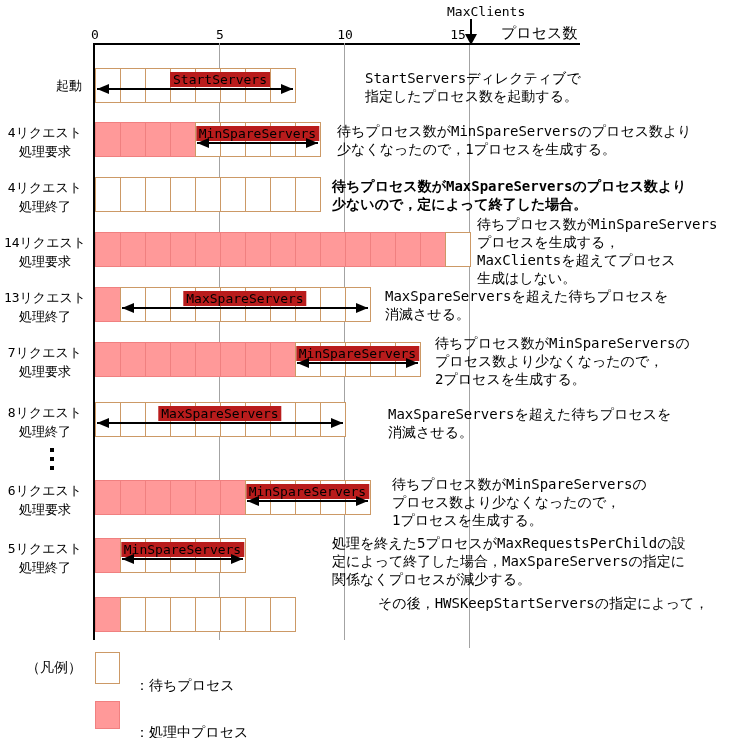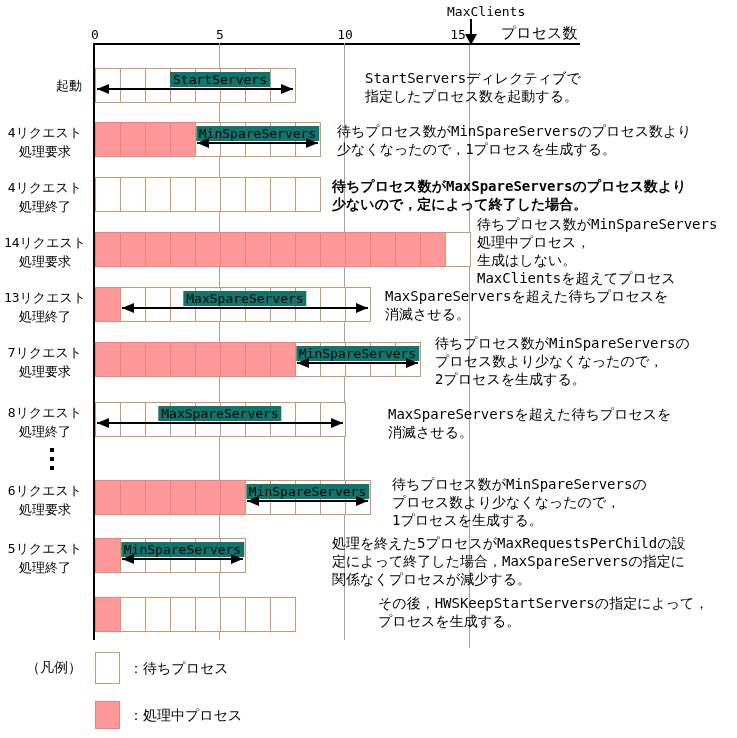"StartServers" .arrow-label { background: #0f766e -> #b91c1c }
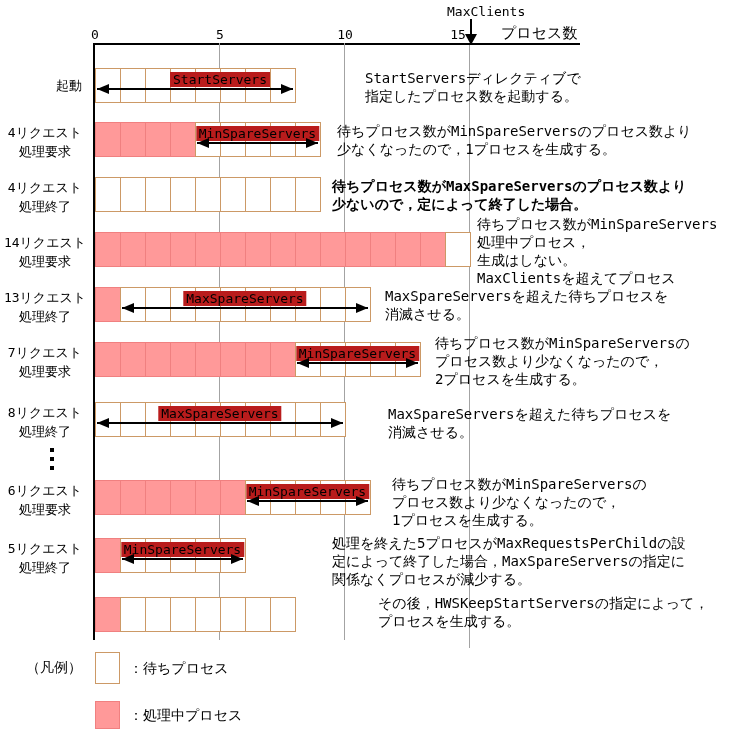"処理中プロセス，" div.ann-line { text: 処理中プロセス -> プロセスを生成する }
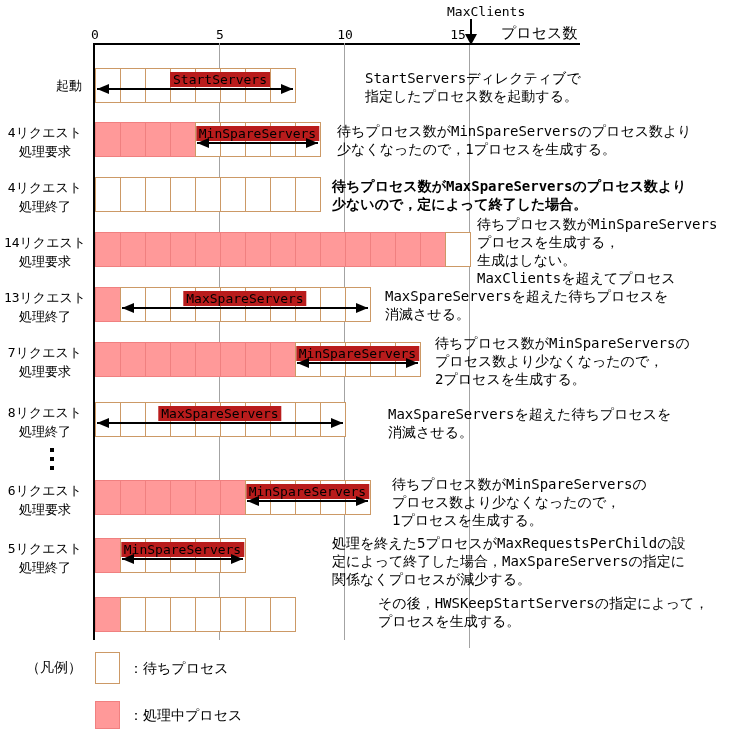"生成はしない。" div.ann-line { order: before "MaxClientsを超えてプロセス" -> after "MaxClientsを超えてプロセス" }
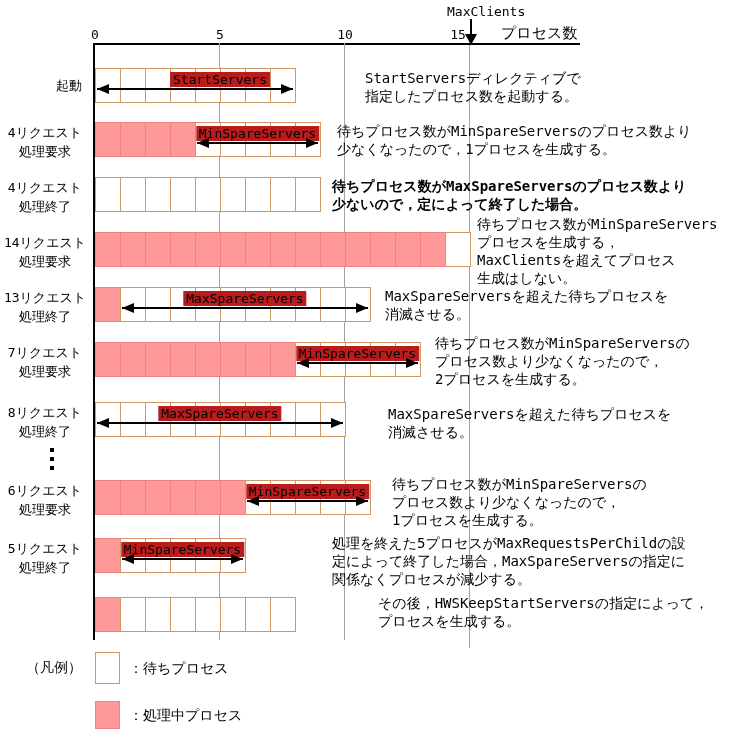"プロセスを生成する。" div.ann-line { html: <div>プロセスを生成する。</div> -> none }
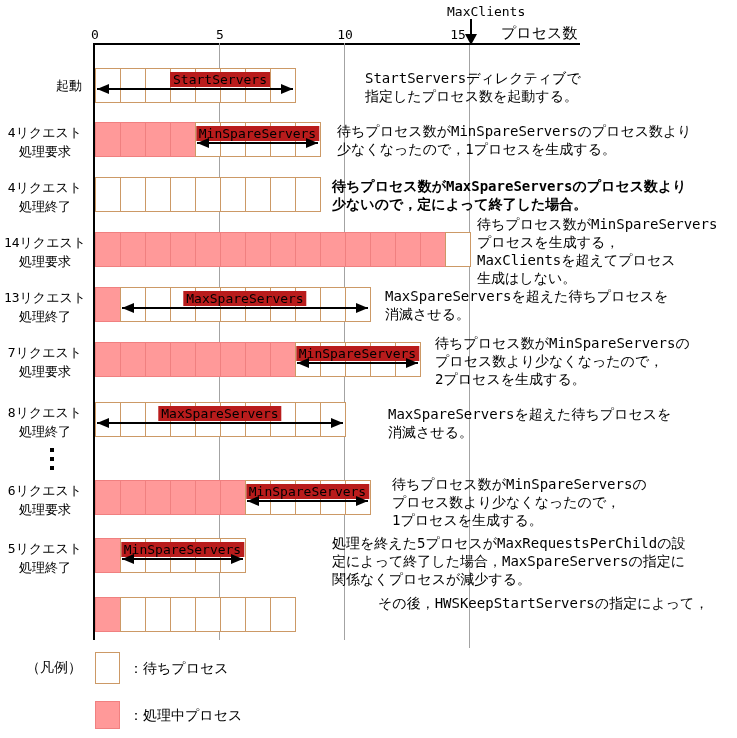"：待ちプロセス" .lg-label { left: 129px -> 135px; margin-top: none -> 17px }
